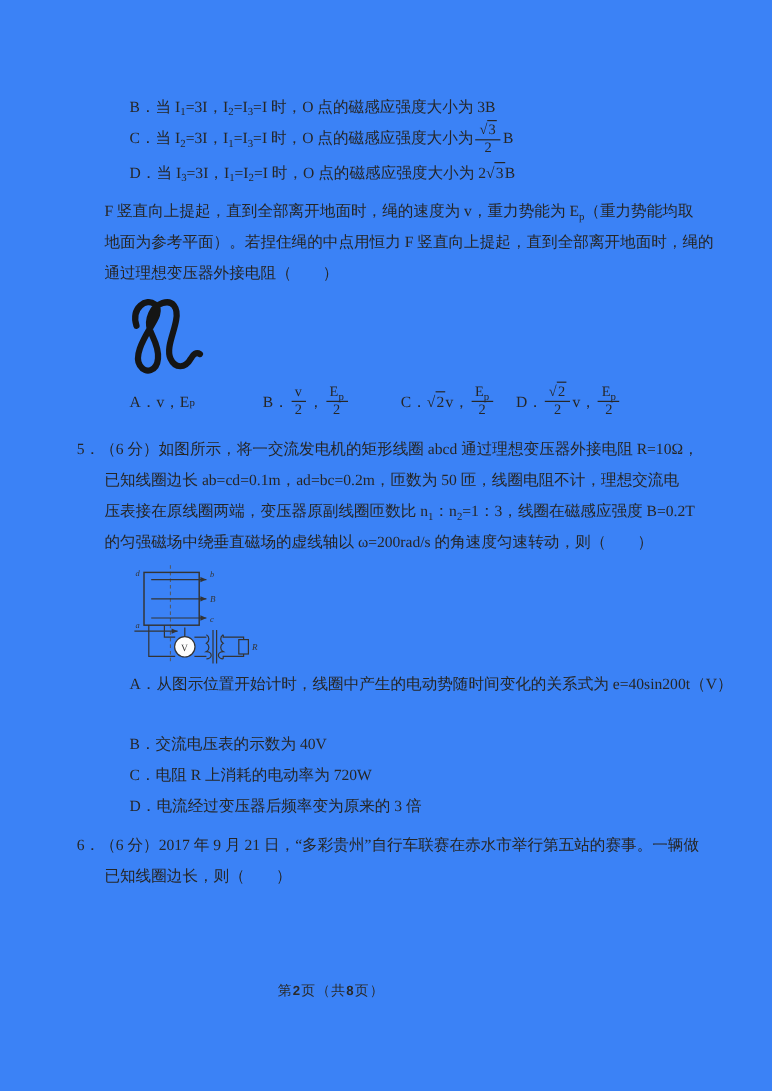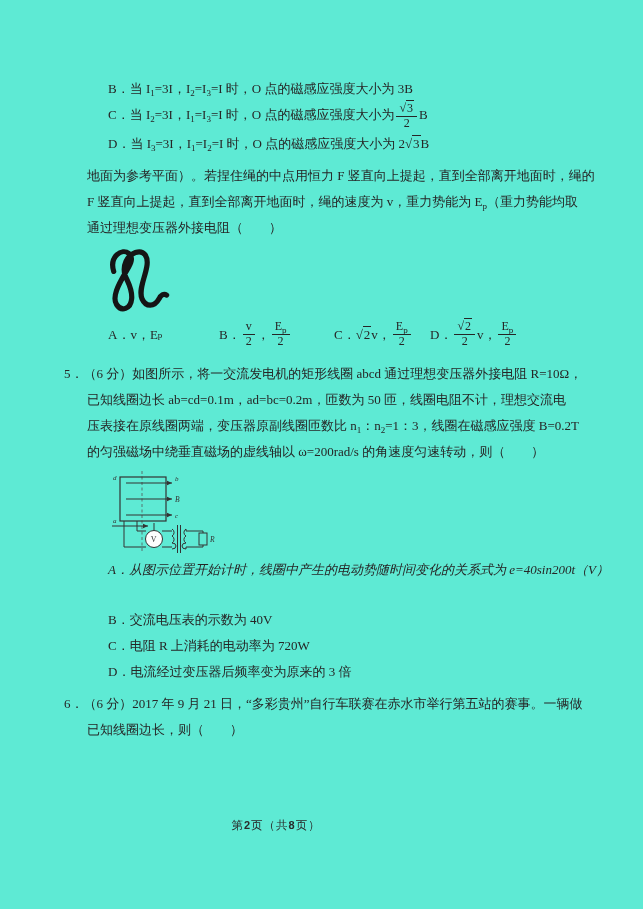"B．当 I1=3I，I2=I3=I 时，O 点的磁感应强度大小为 3B" .sheet { background: #5eead4 -> #3b82f6 }
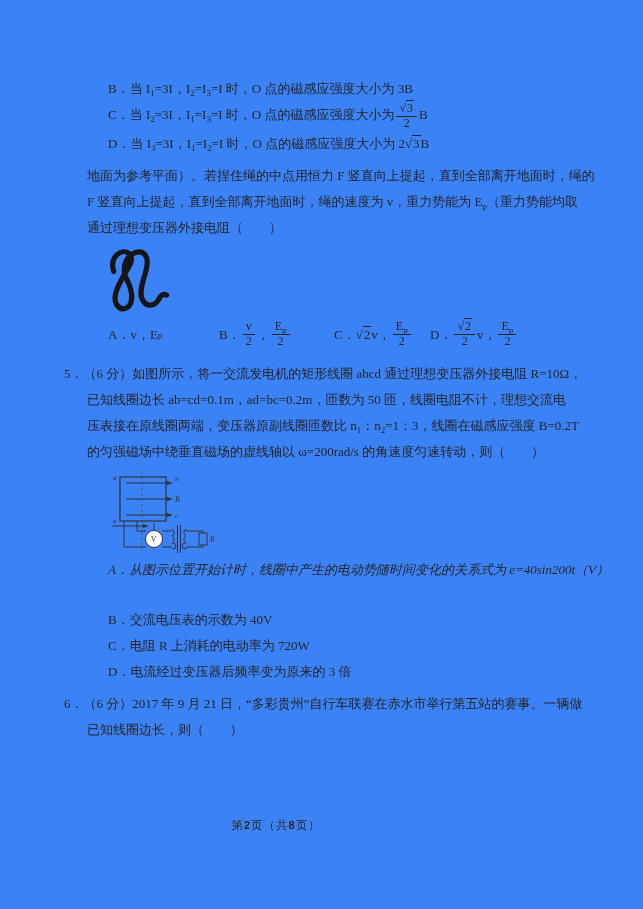"地面为参考平面）。若捏住绳的中点用恒力 F" div.line { order: before "F 竖直向上提起，直到全部离开地面时，绳的速度为 v，重力势能为" -> after "F 竖直向上提起，直到全部离开地面时，绳的速度为 v，重力势能为" }
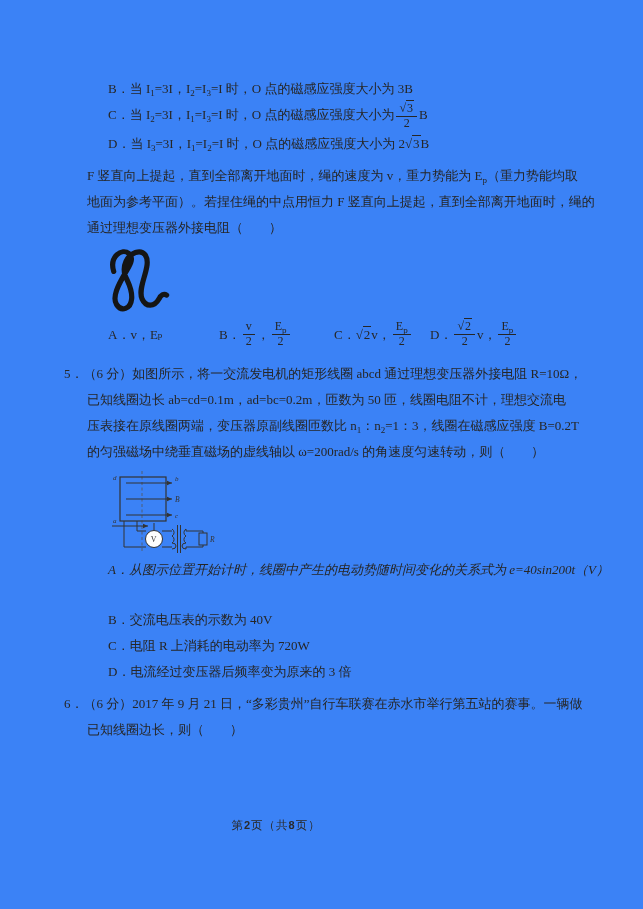"A．从图示位置开始计时，线圈中产生的电动势随时间变化的关系式为" .gap-after { font-style: italic -> none }
